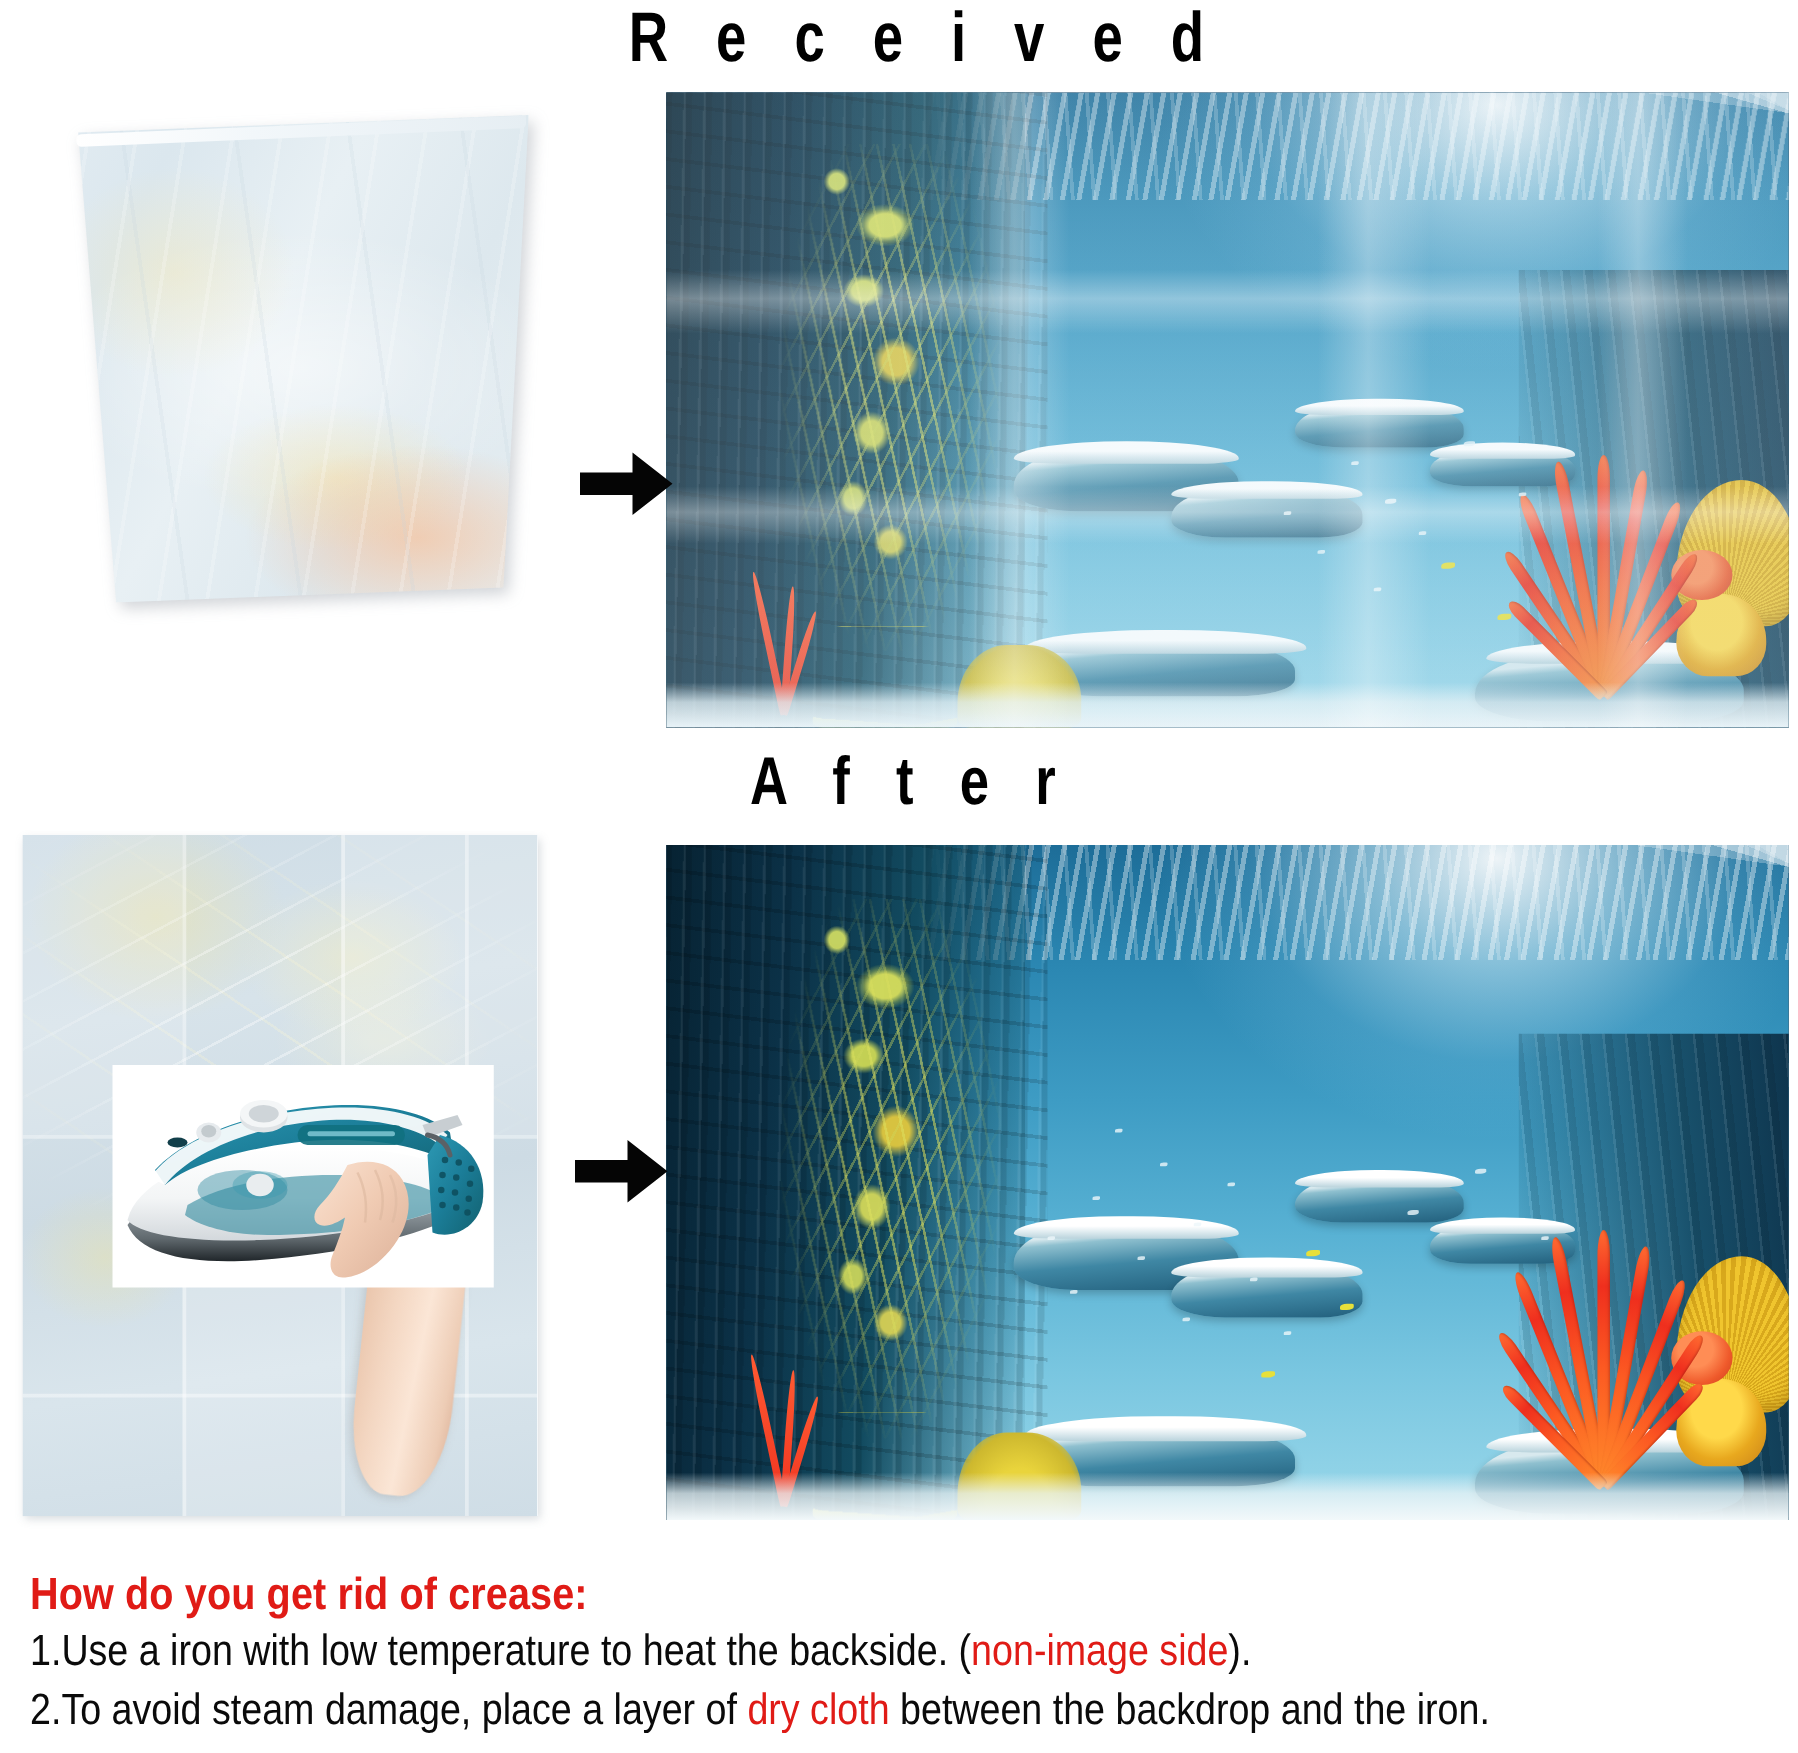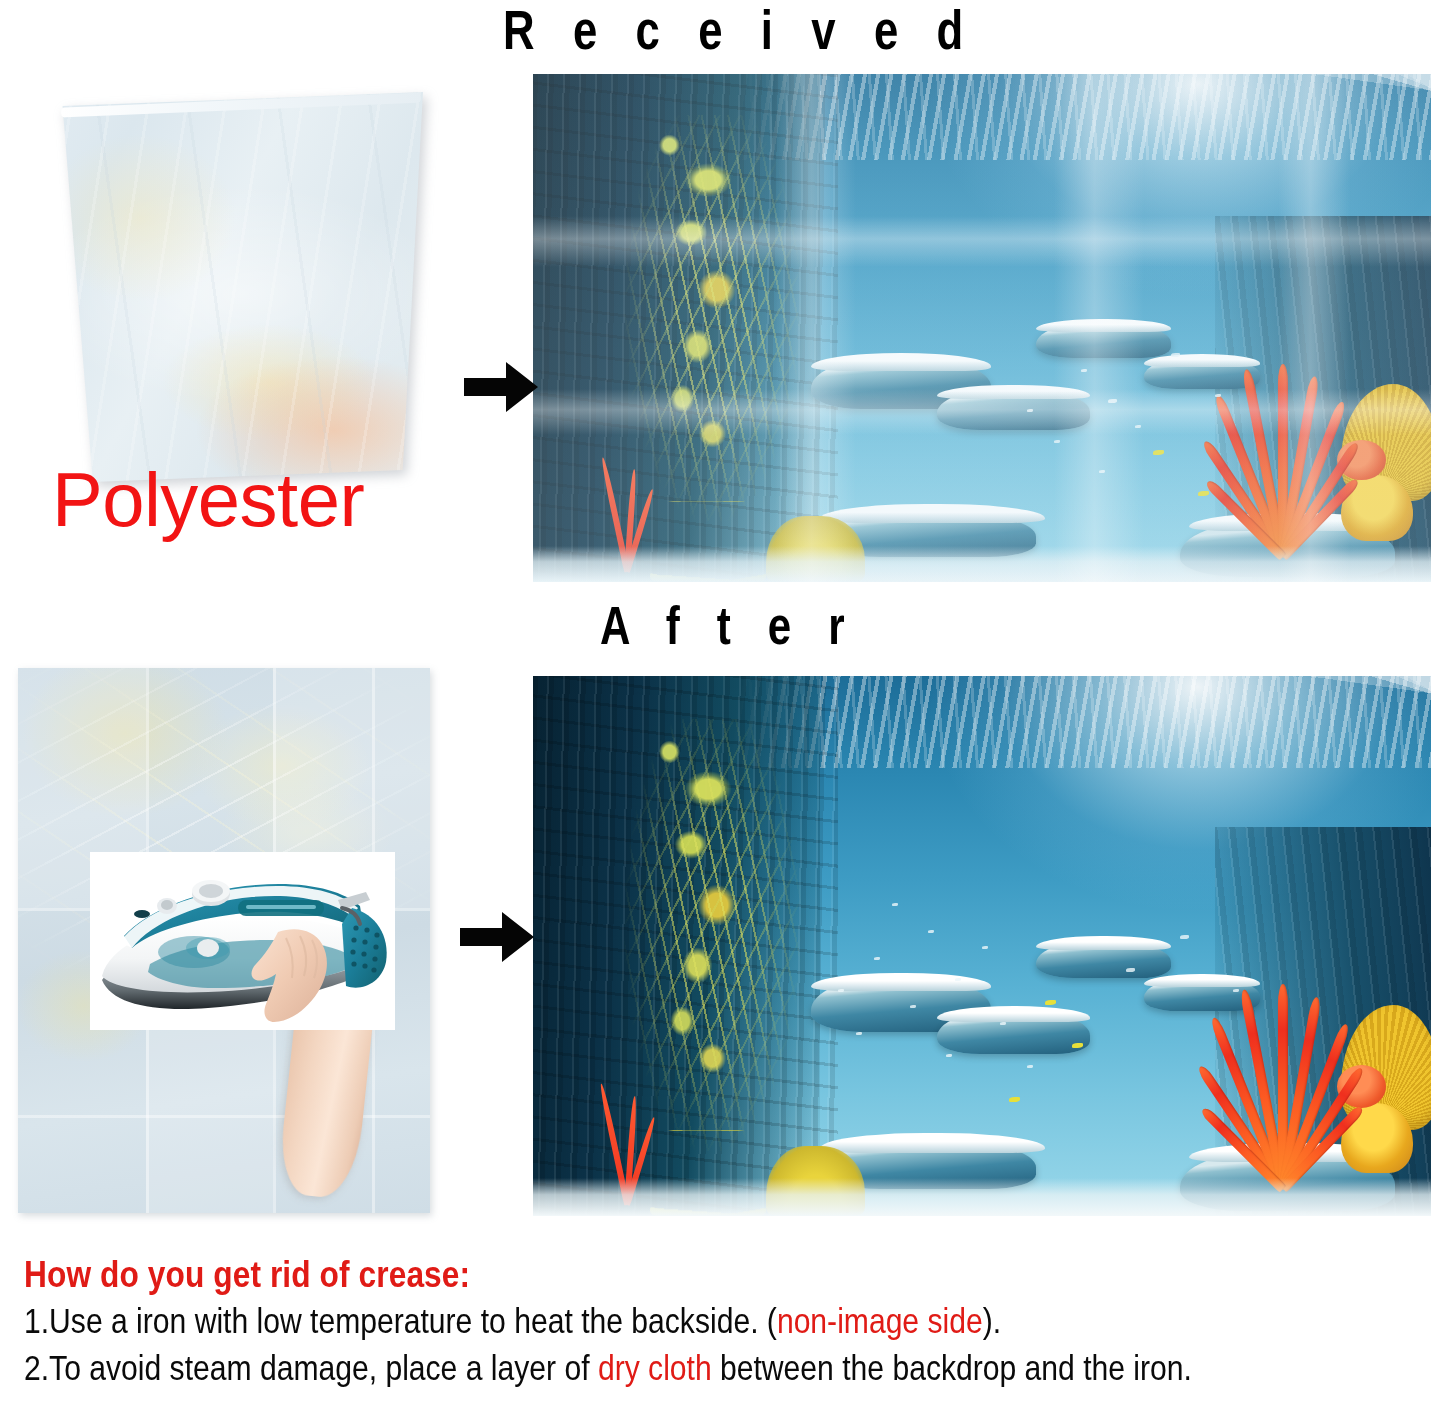"Polyester" div { html: <div>Polyester</div> -> none }
